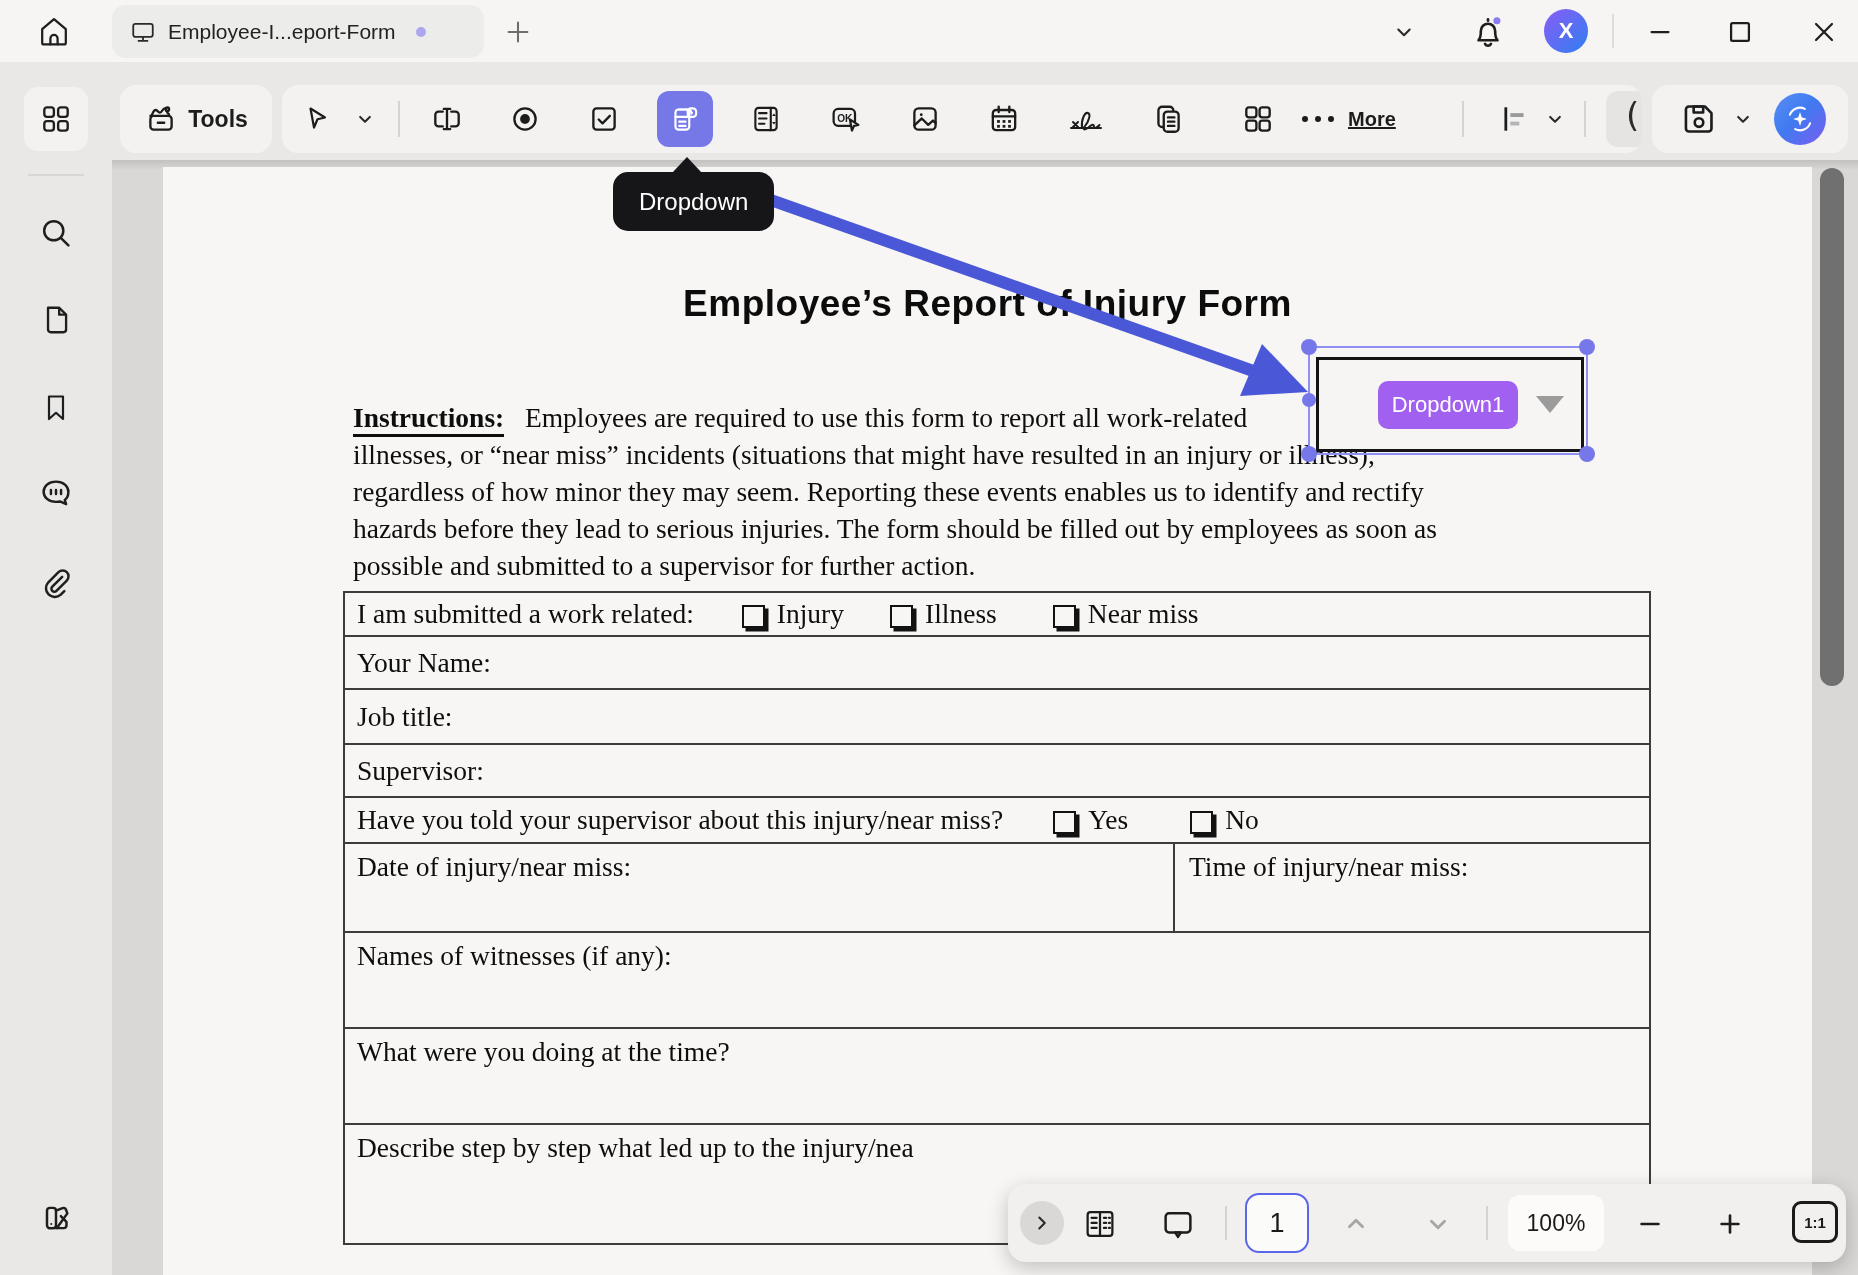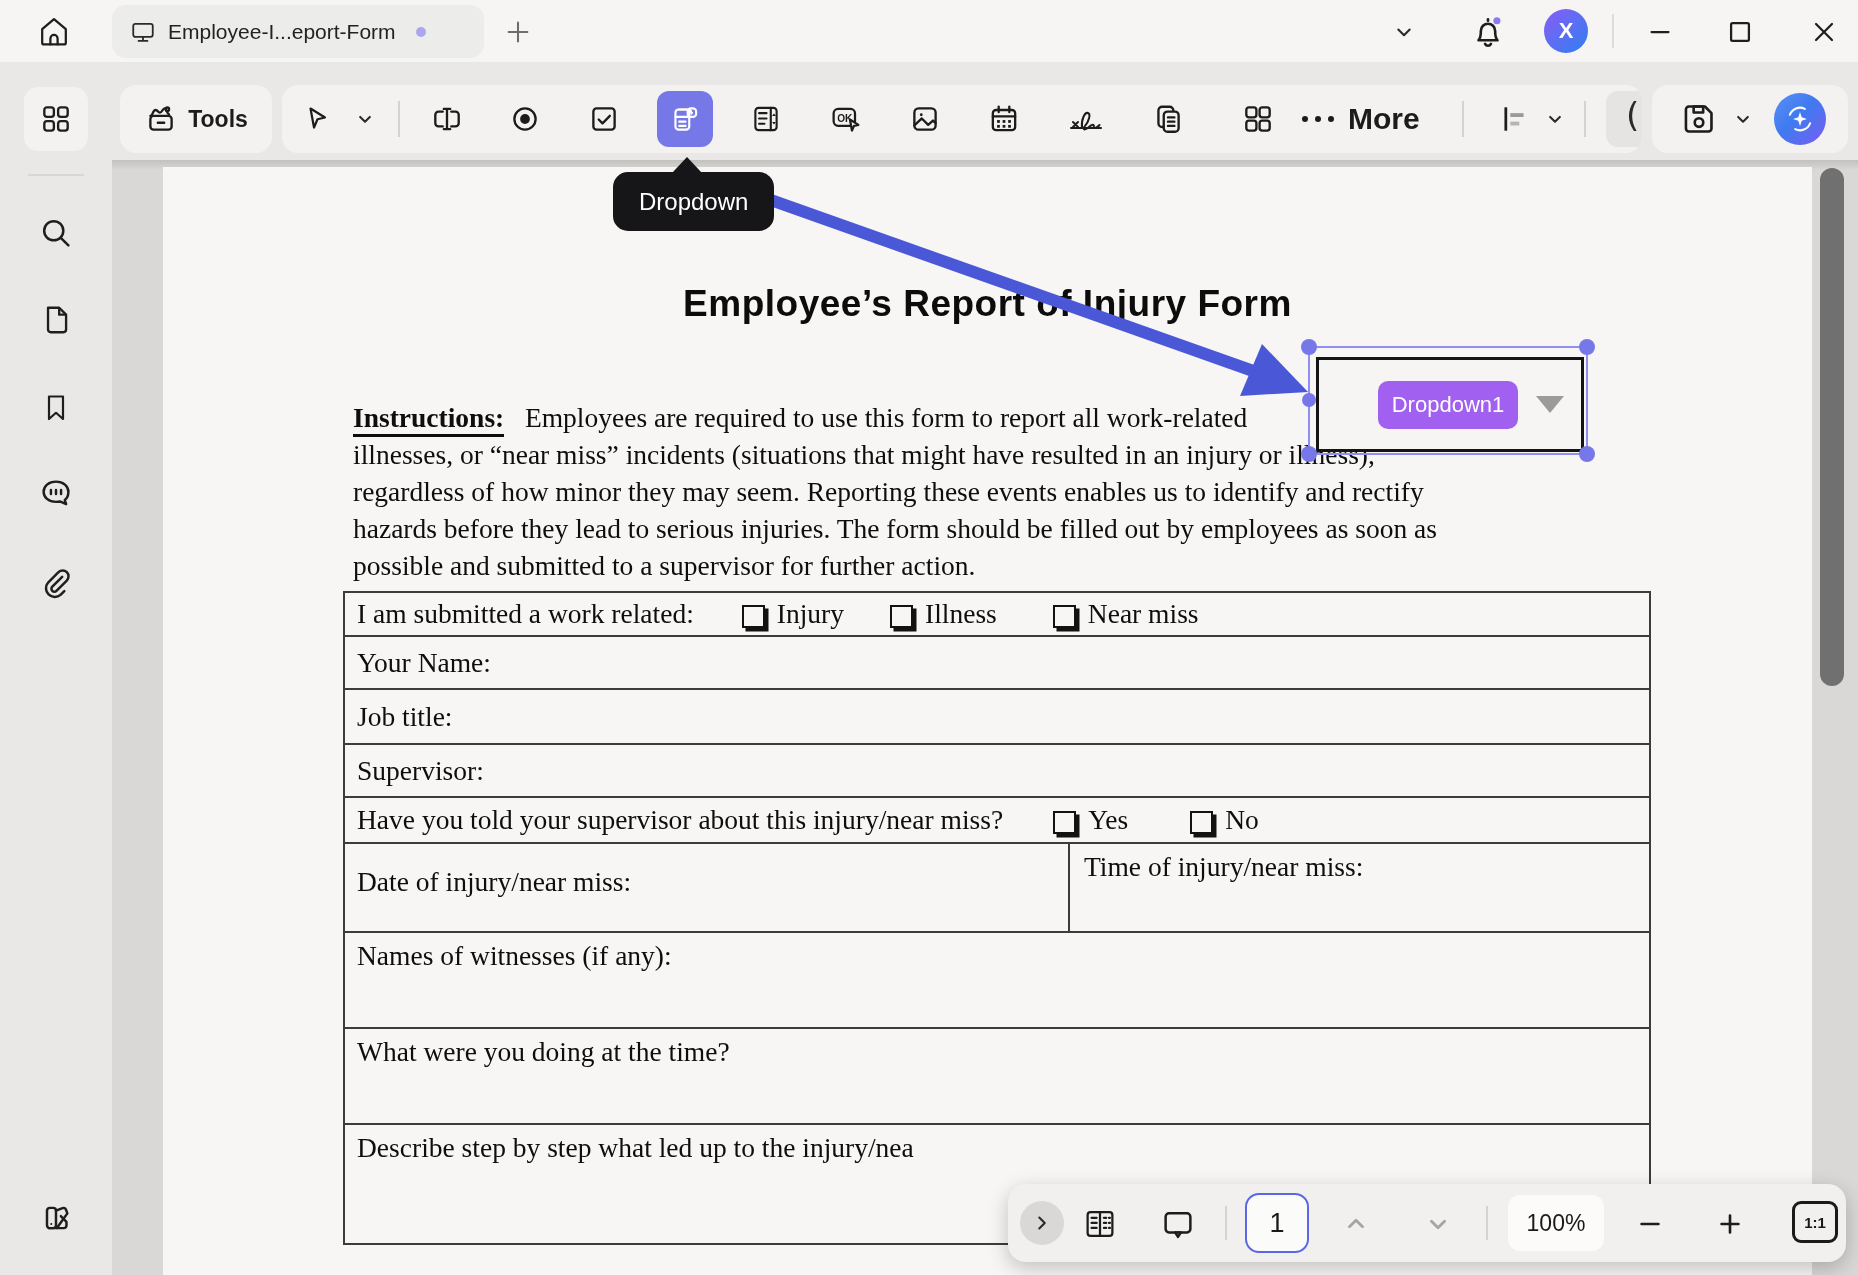"More" .more-label { font-size: 30px -> 20px; text-decoration: none -> underline }
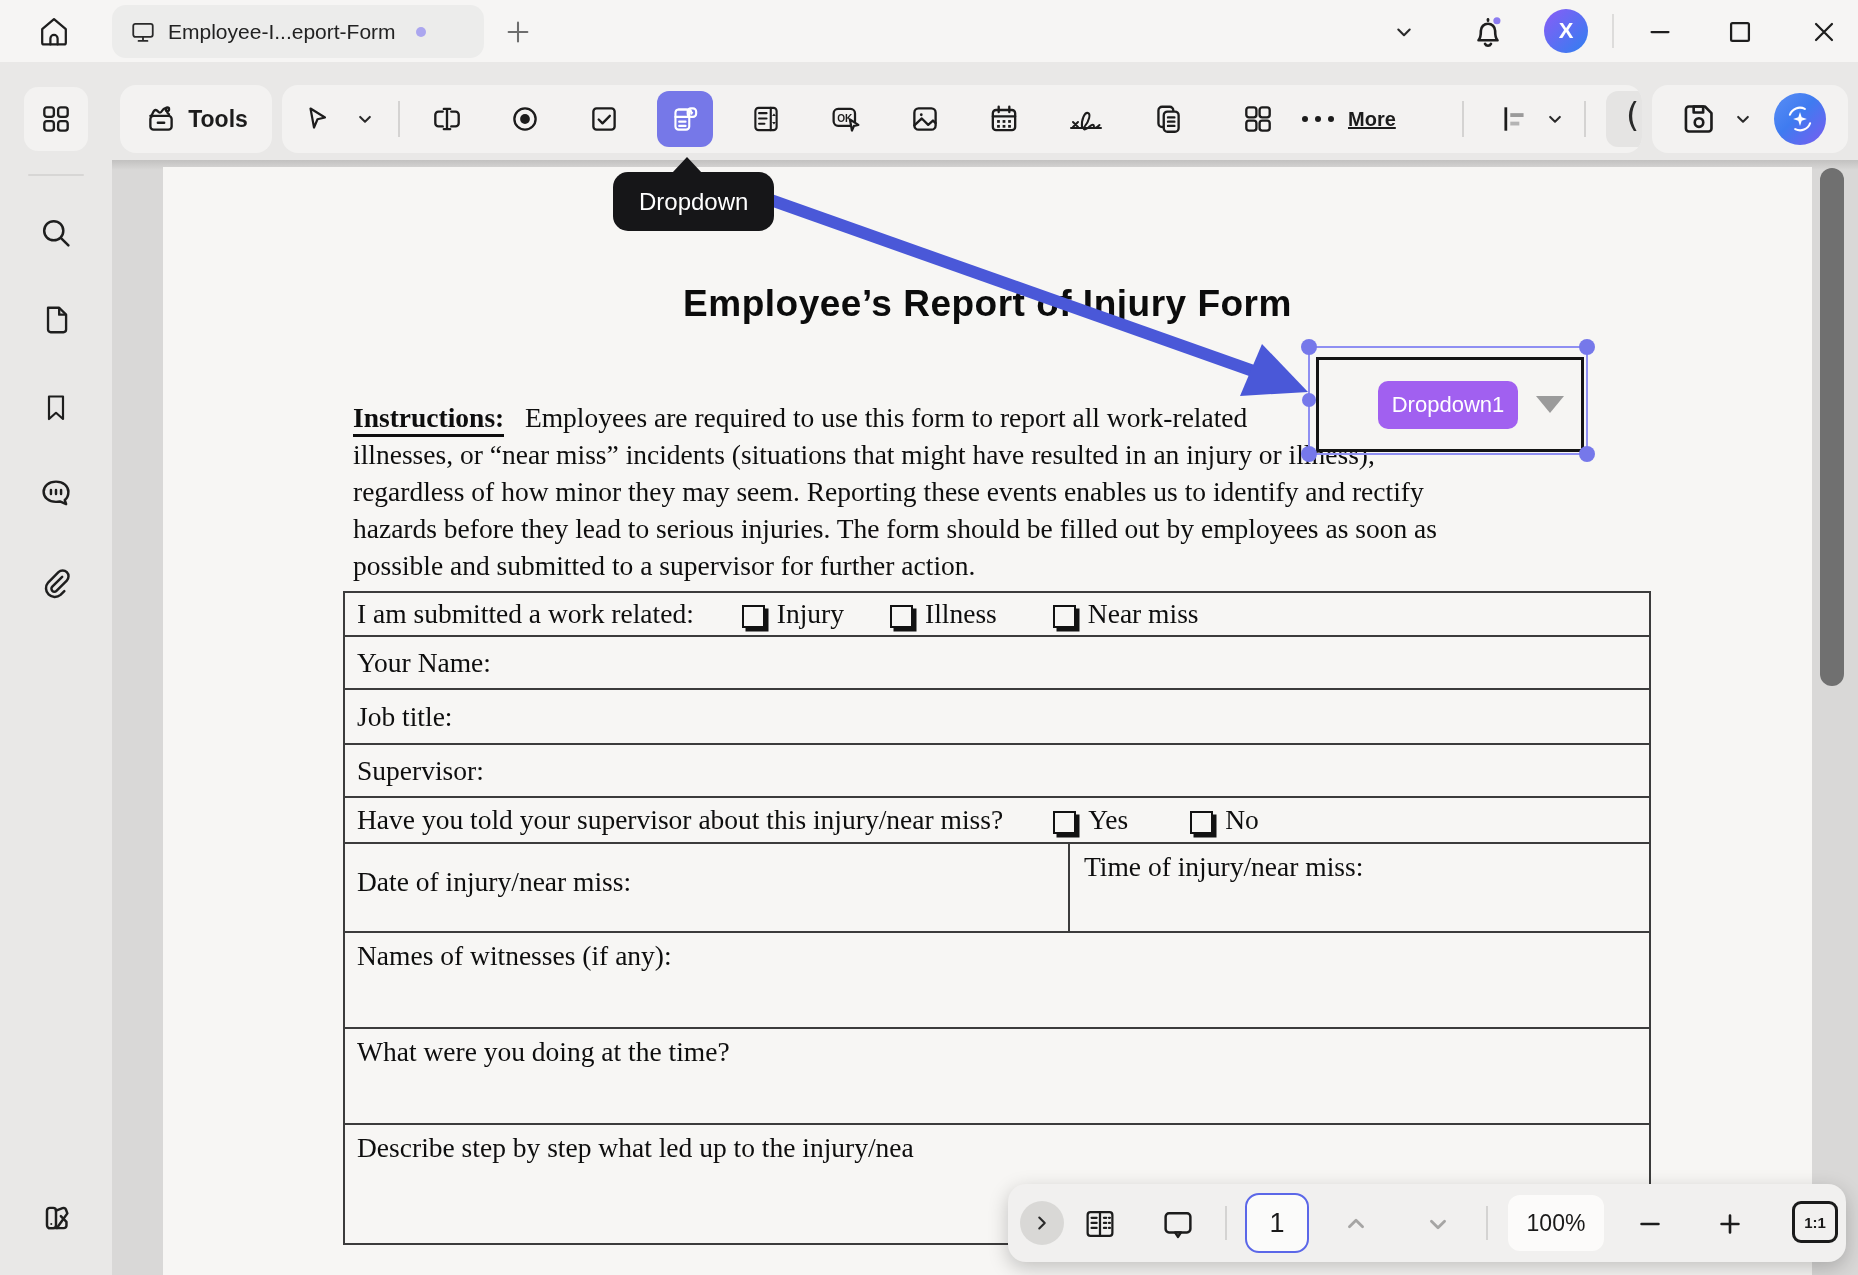"Date of injury/near miss:" div { padding: 22px 0 0 12px -> 7px 0 0 12px; width: 723px -> 828px }
